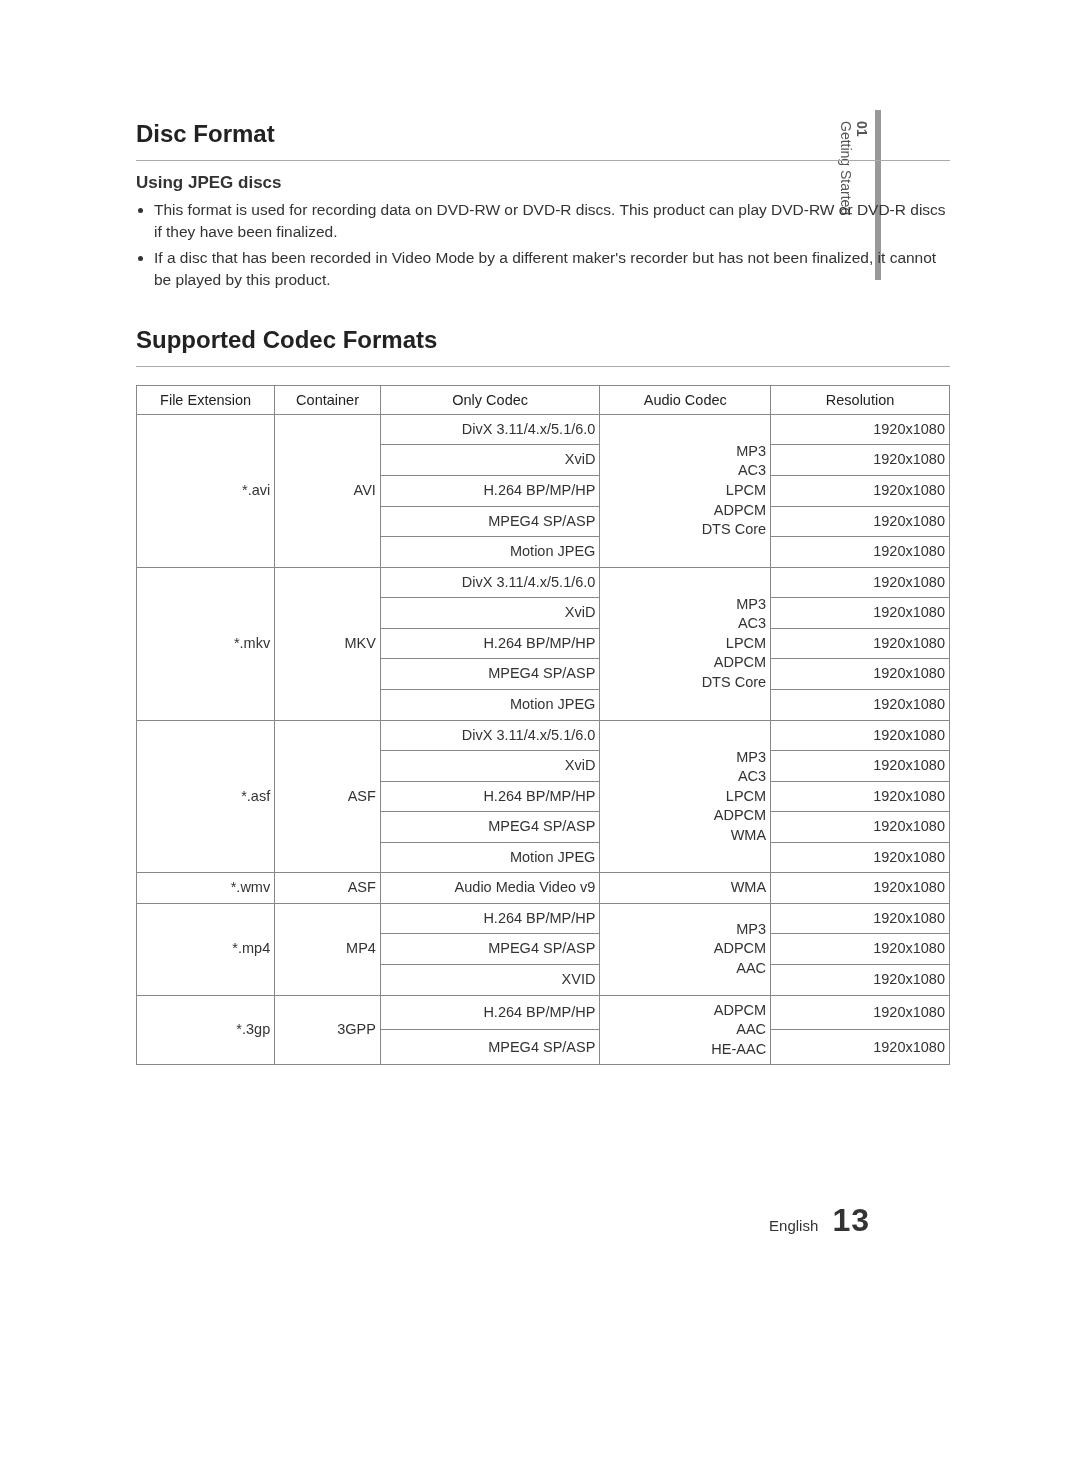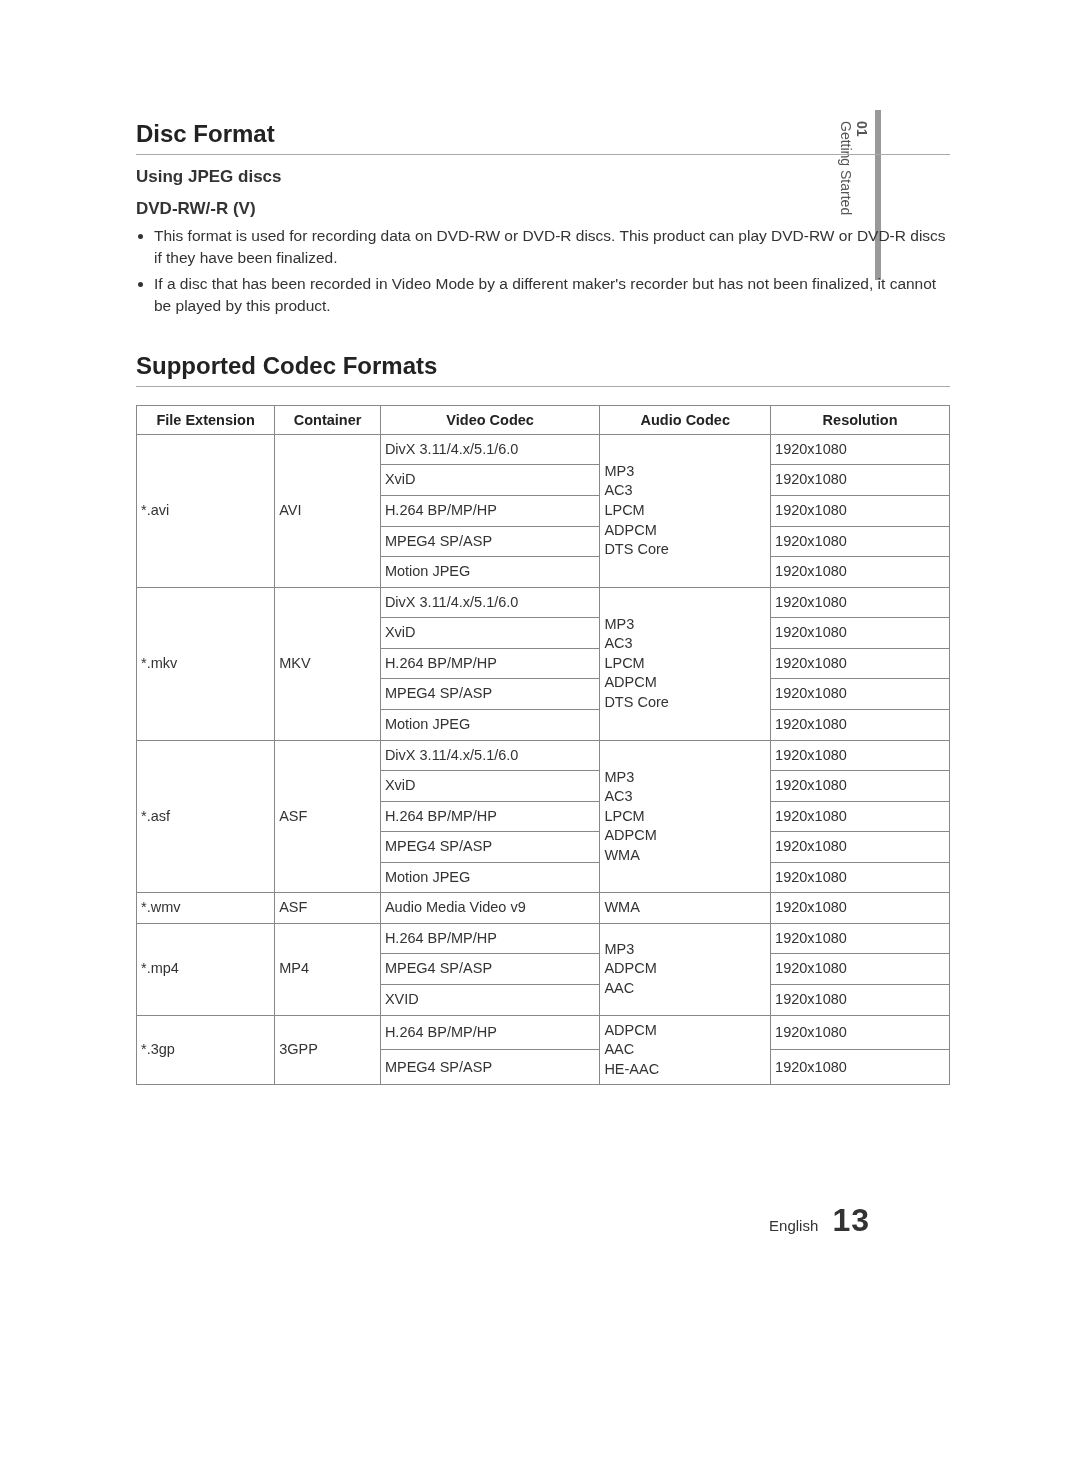"Disc Format" h2.section { padding-bottom: 6px -> 12px }
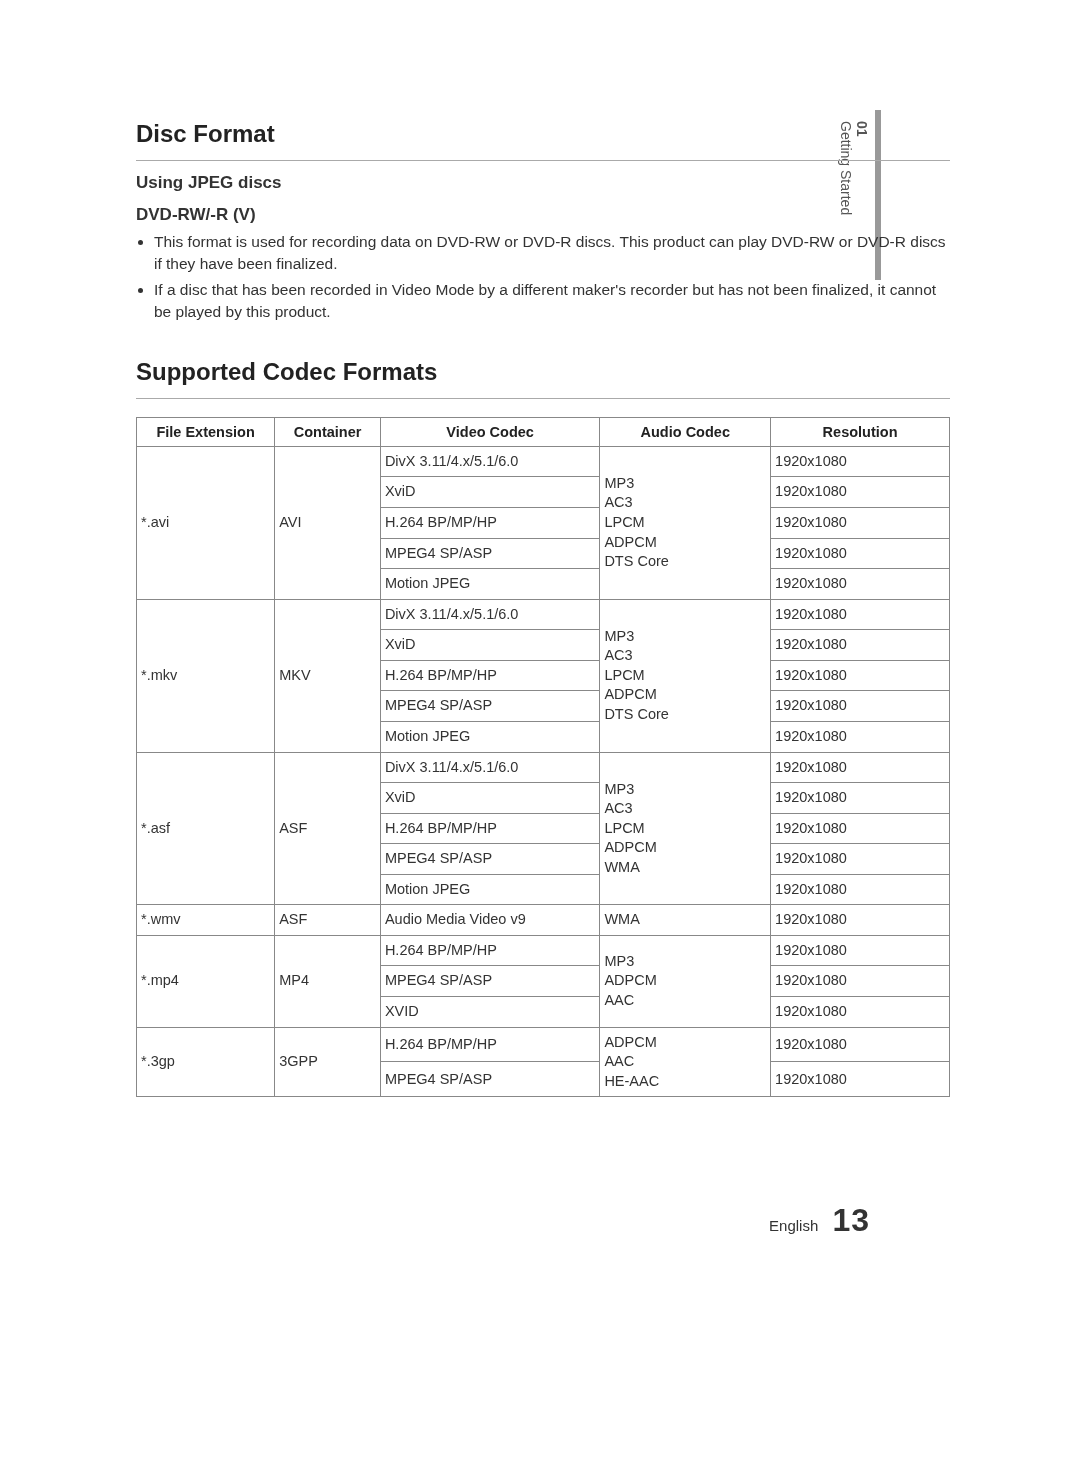"DVD-RW/-R (V)" div.subhead { html: <div>DVD-RW/-R (V)</div> -> none }
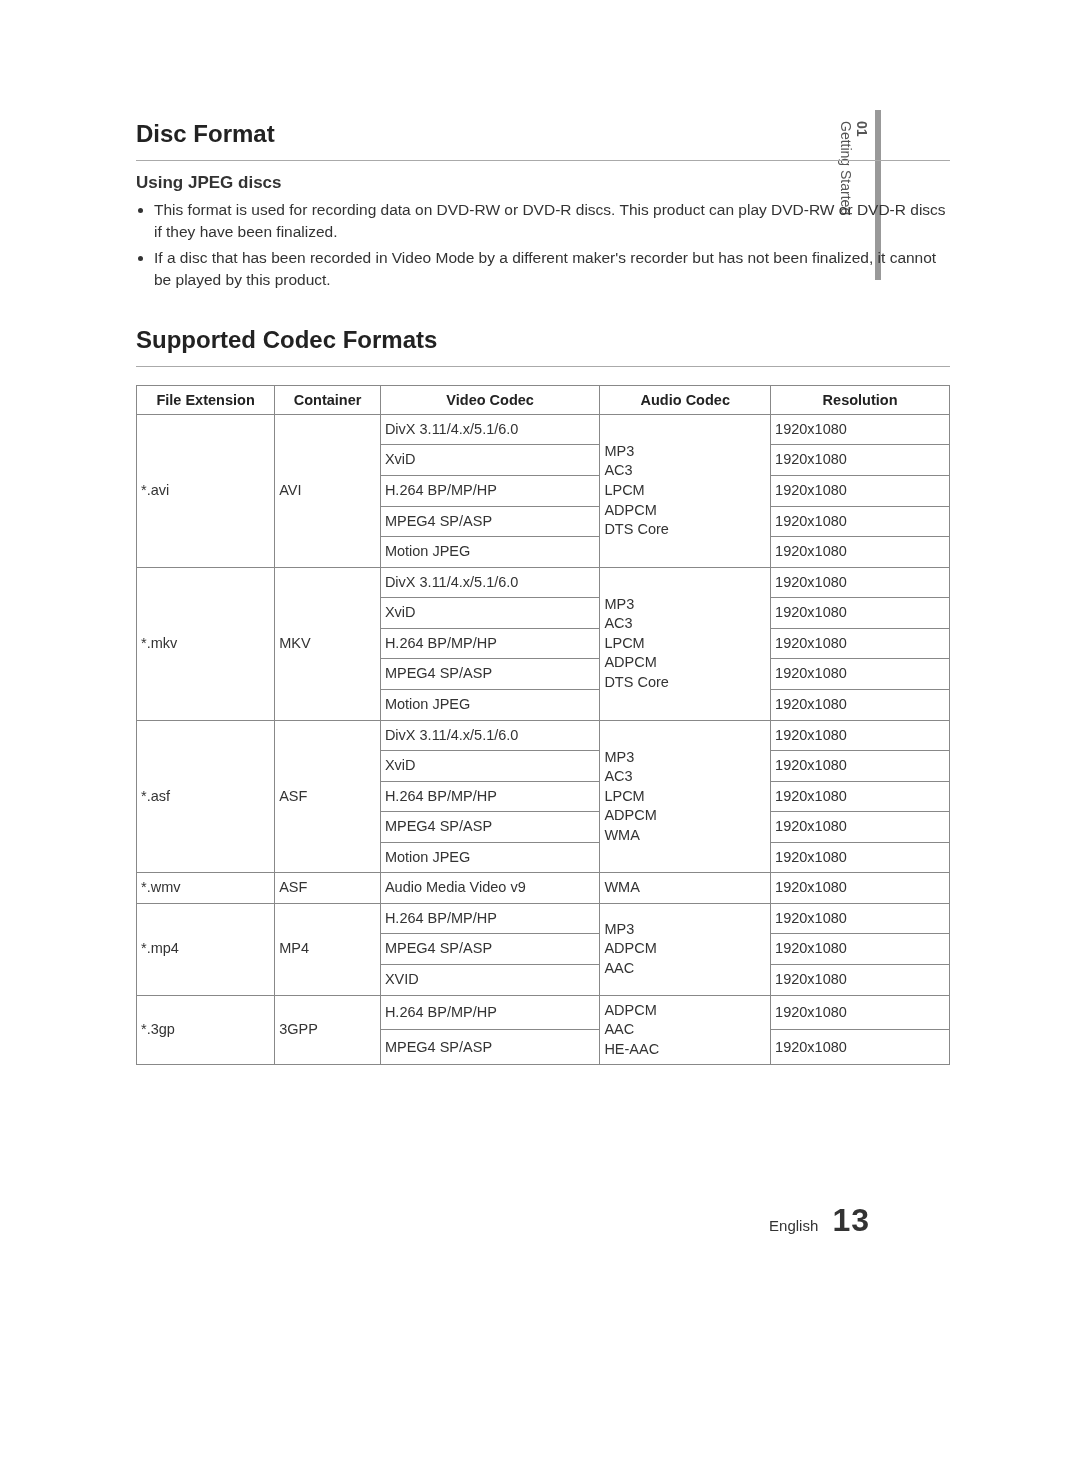"File Extension" table.spec th { font-weight: bold -> normal }
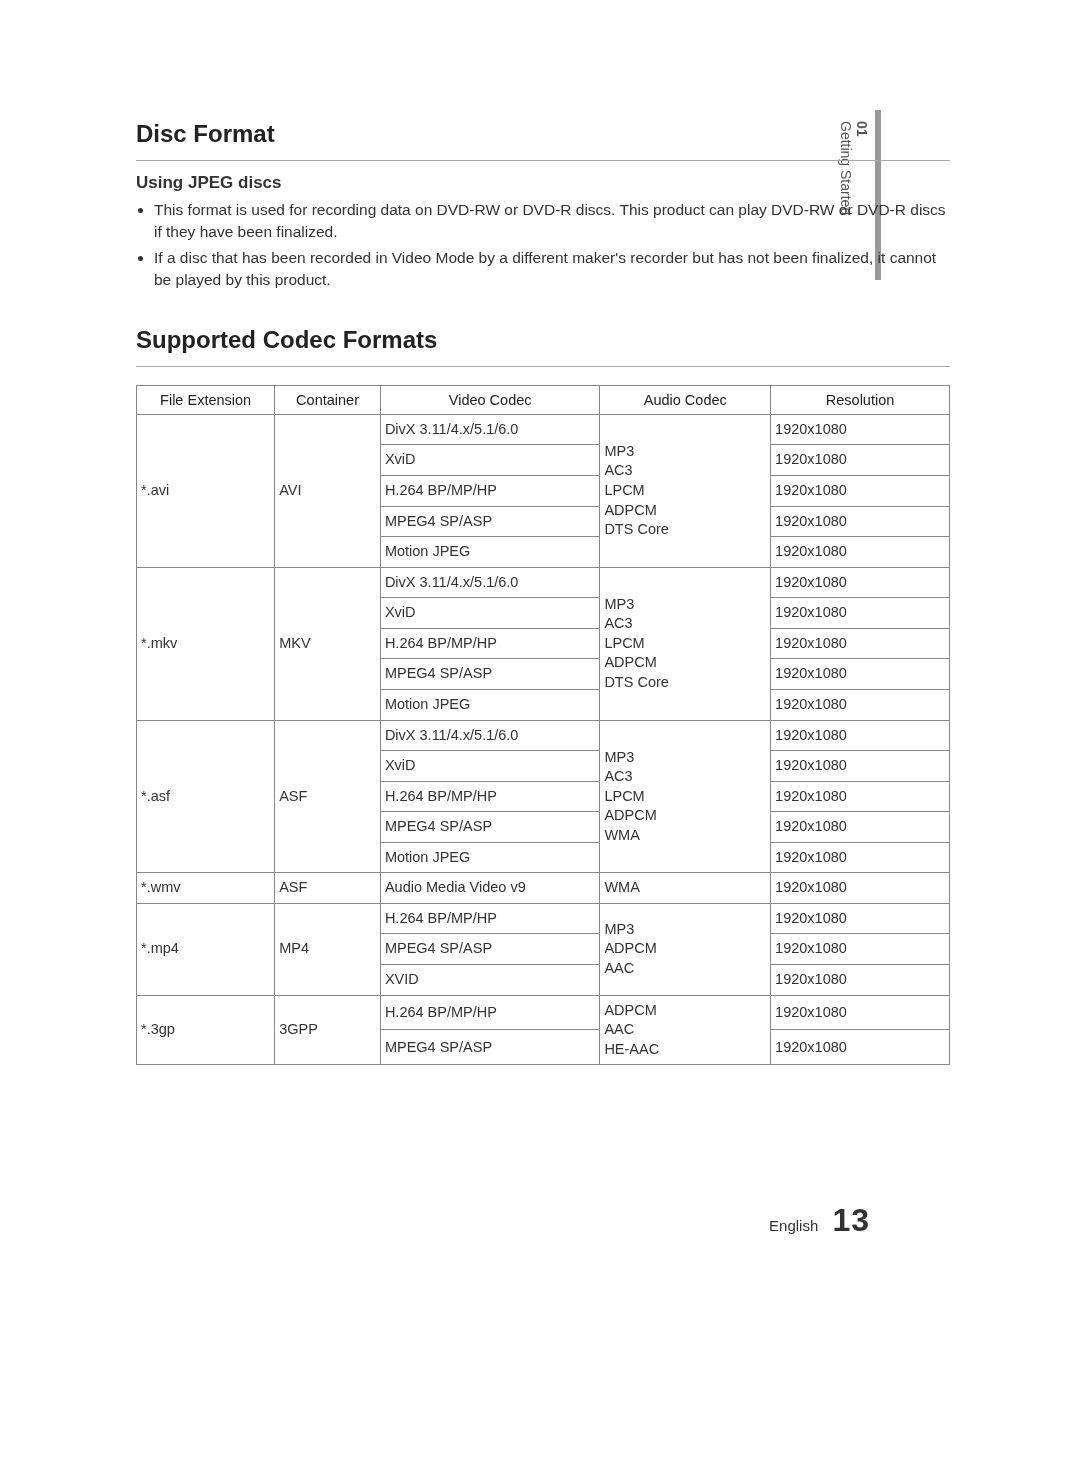"Video Codec" th { text: Video -> Only }
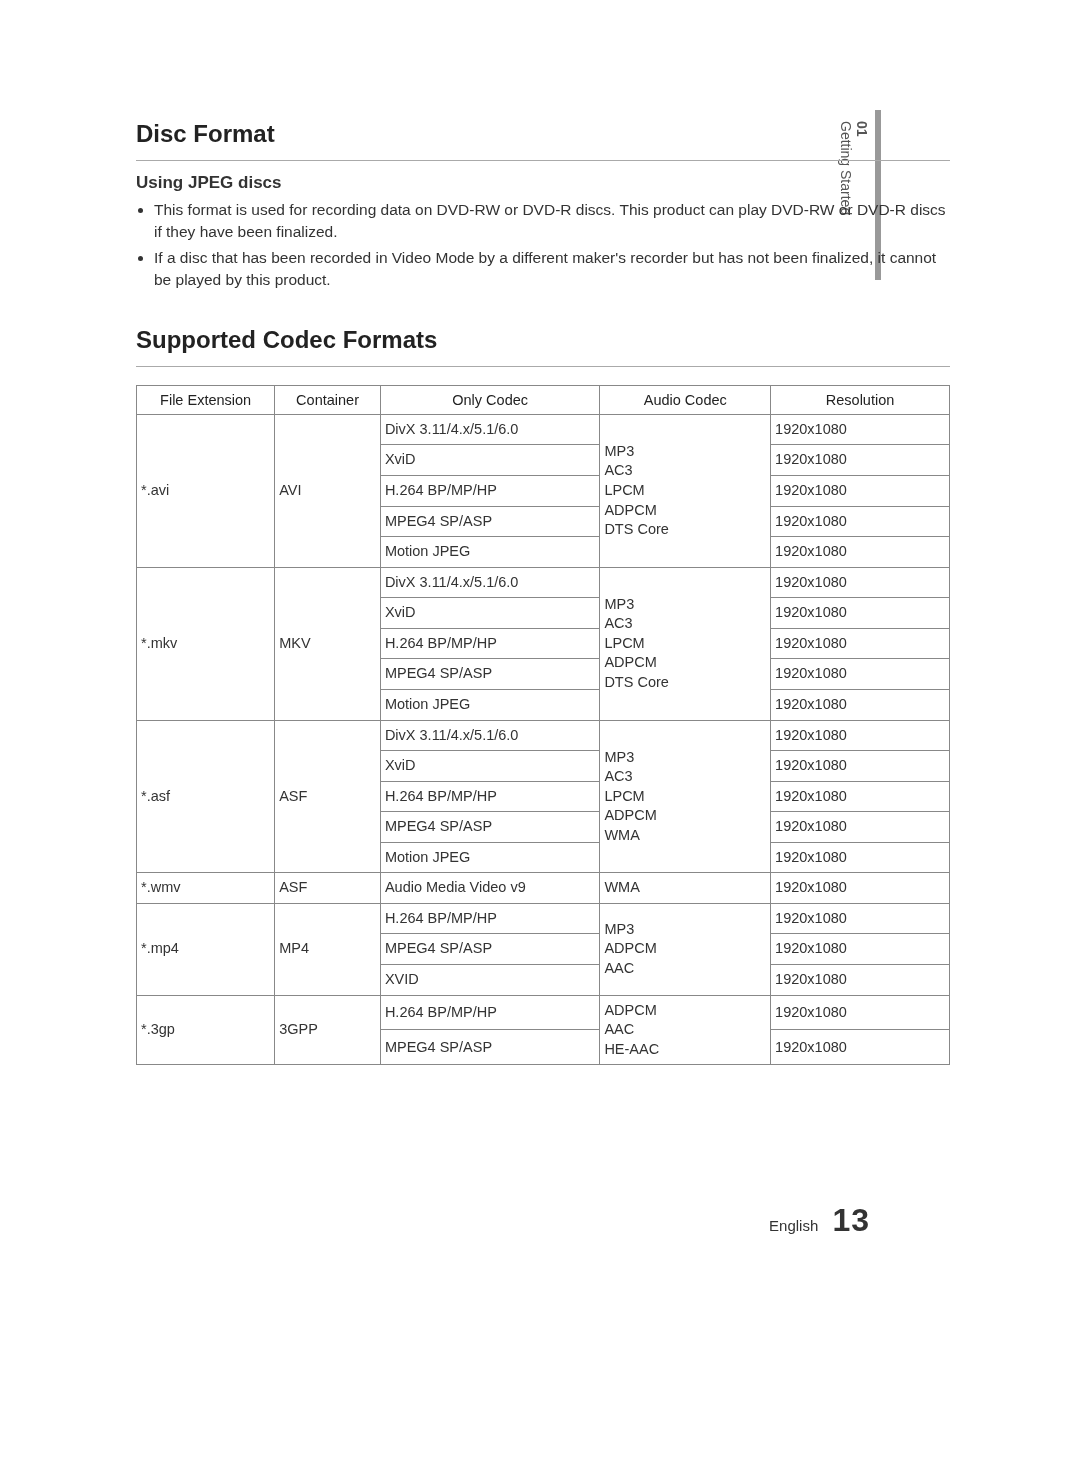"DivX 3.11/4.x/5.1/6.0" table.spec td { text-align: left -> right }
